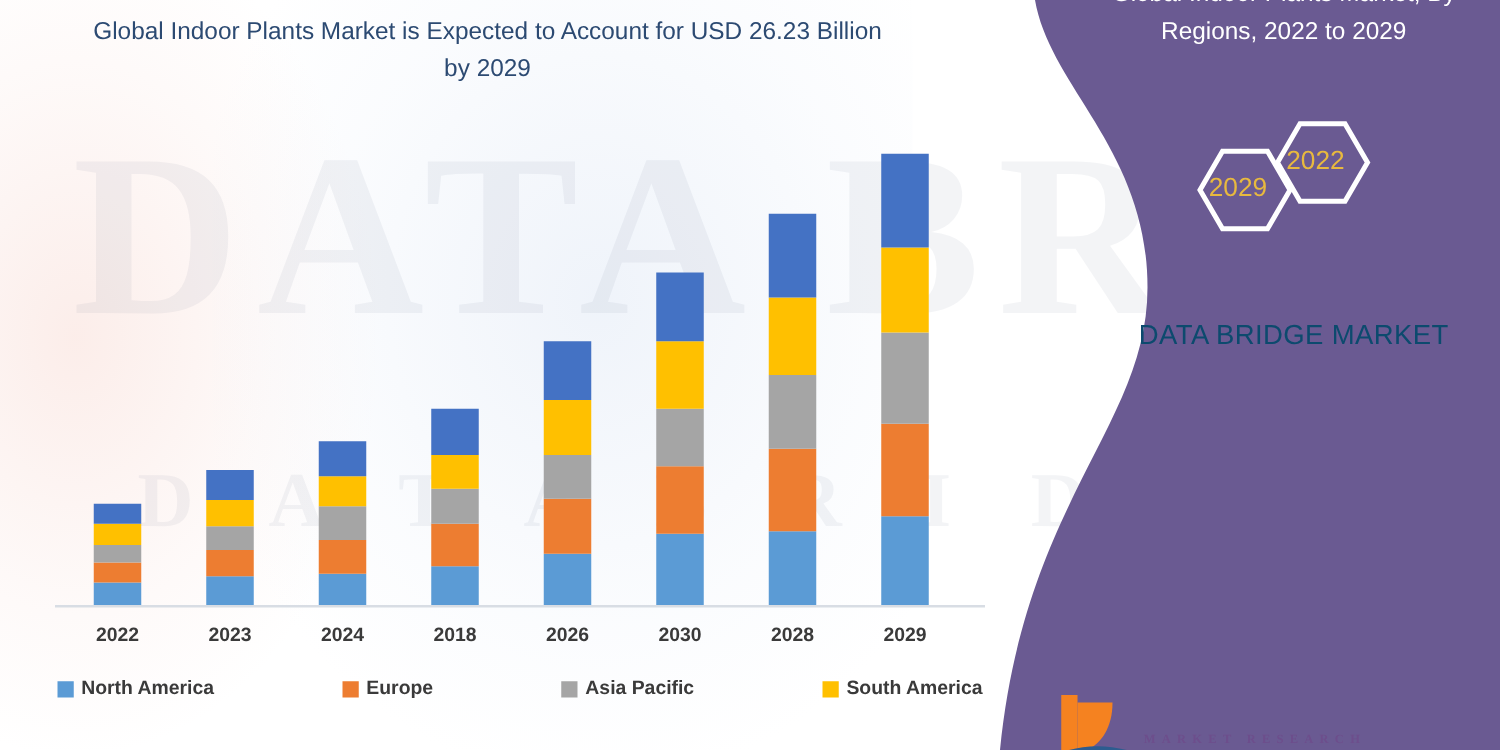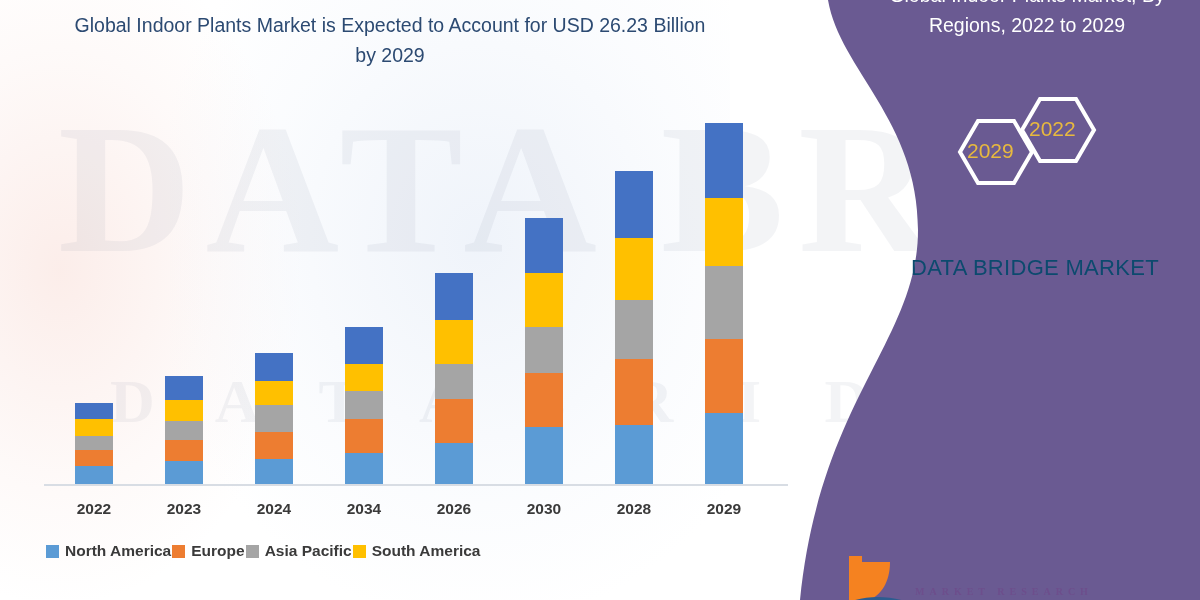"2034" div.xlabel { text: 2034 -> 2018 }
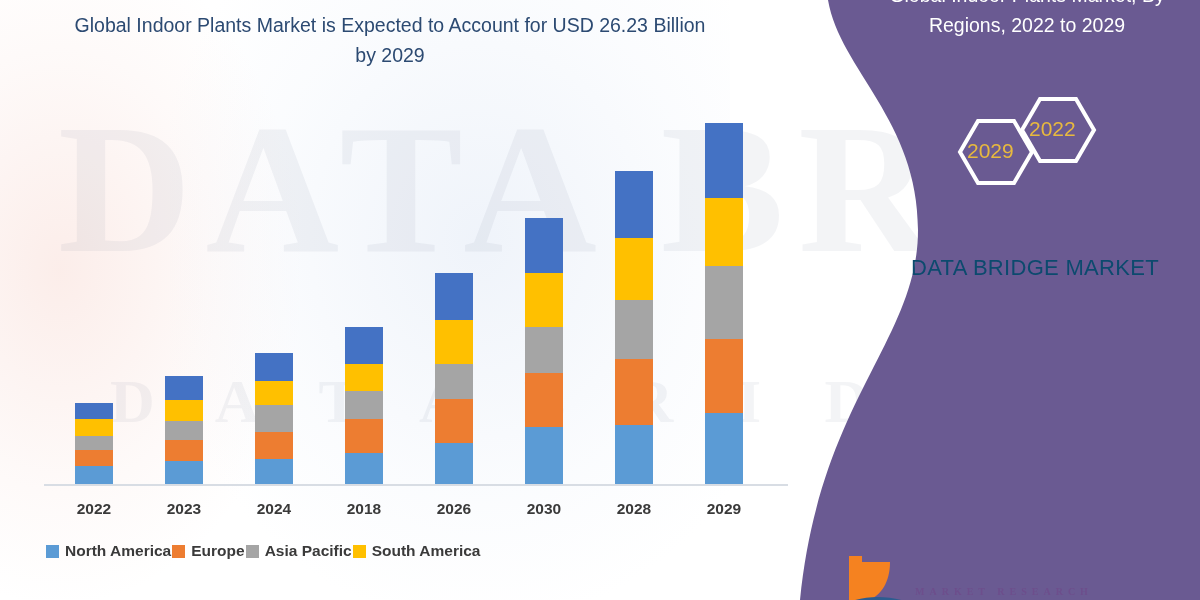"North America" .legend { gap: 1px -> 17px; justify-content: none -> space-between }
